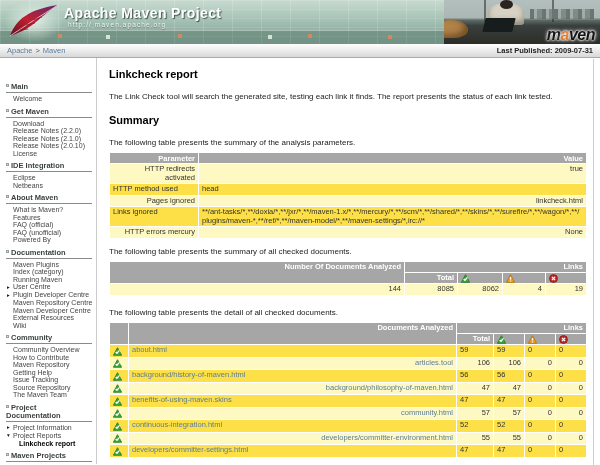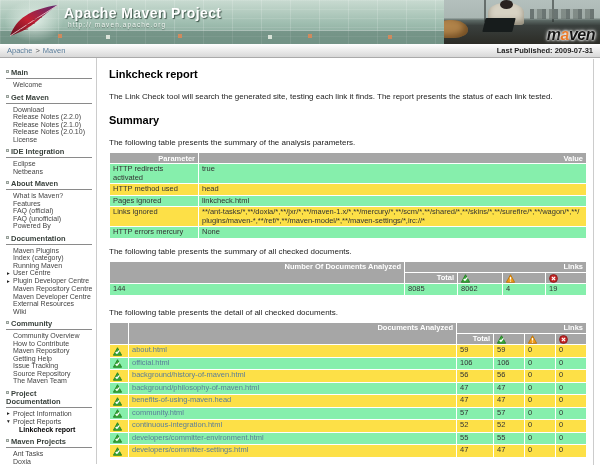"Main" .sb-section:first-child .sb-title { margin-top: 2px -> 16px }
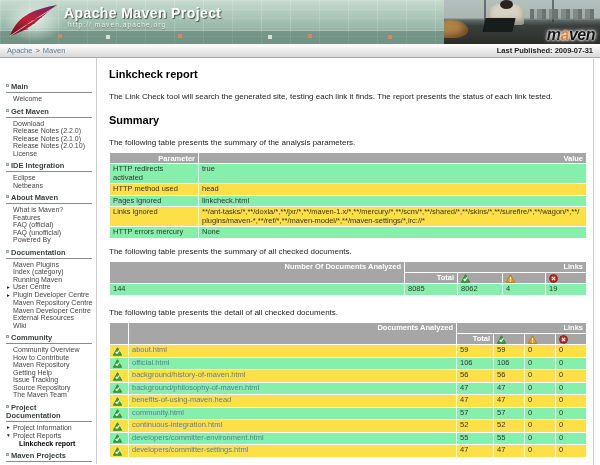"HTTP redirects activated" tr.b td { background: #86efac -> #fef9c3; text-align: none -> right }
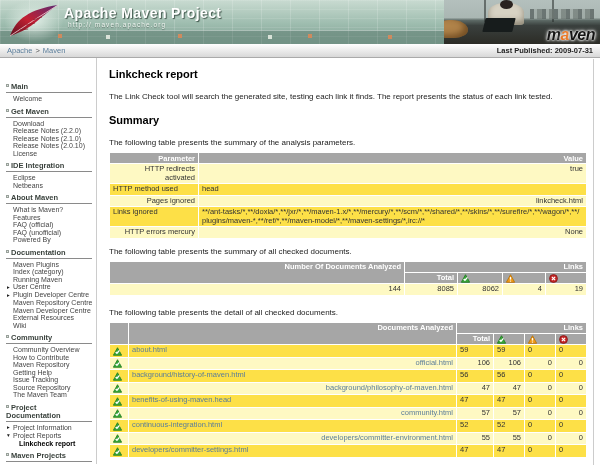"official.html" a.doc-link { text: official.html -> articles.tool }
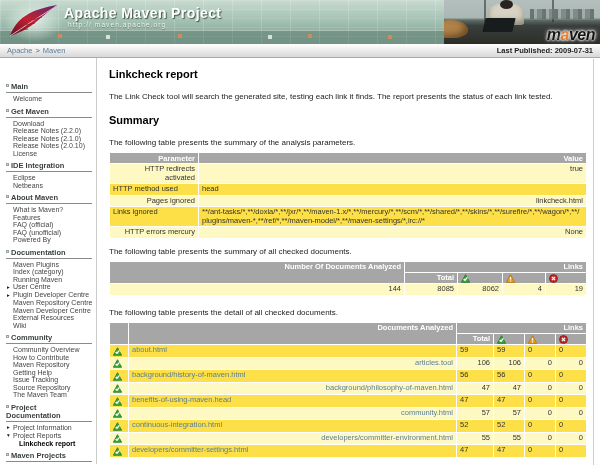"benefits-of-using-maven.head" a.doc-link { text: benefits-of-using-maven.head -> benefits-of-using-maven.skins }
